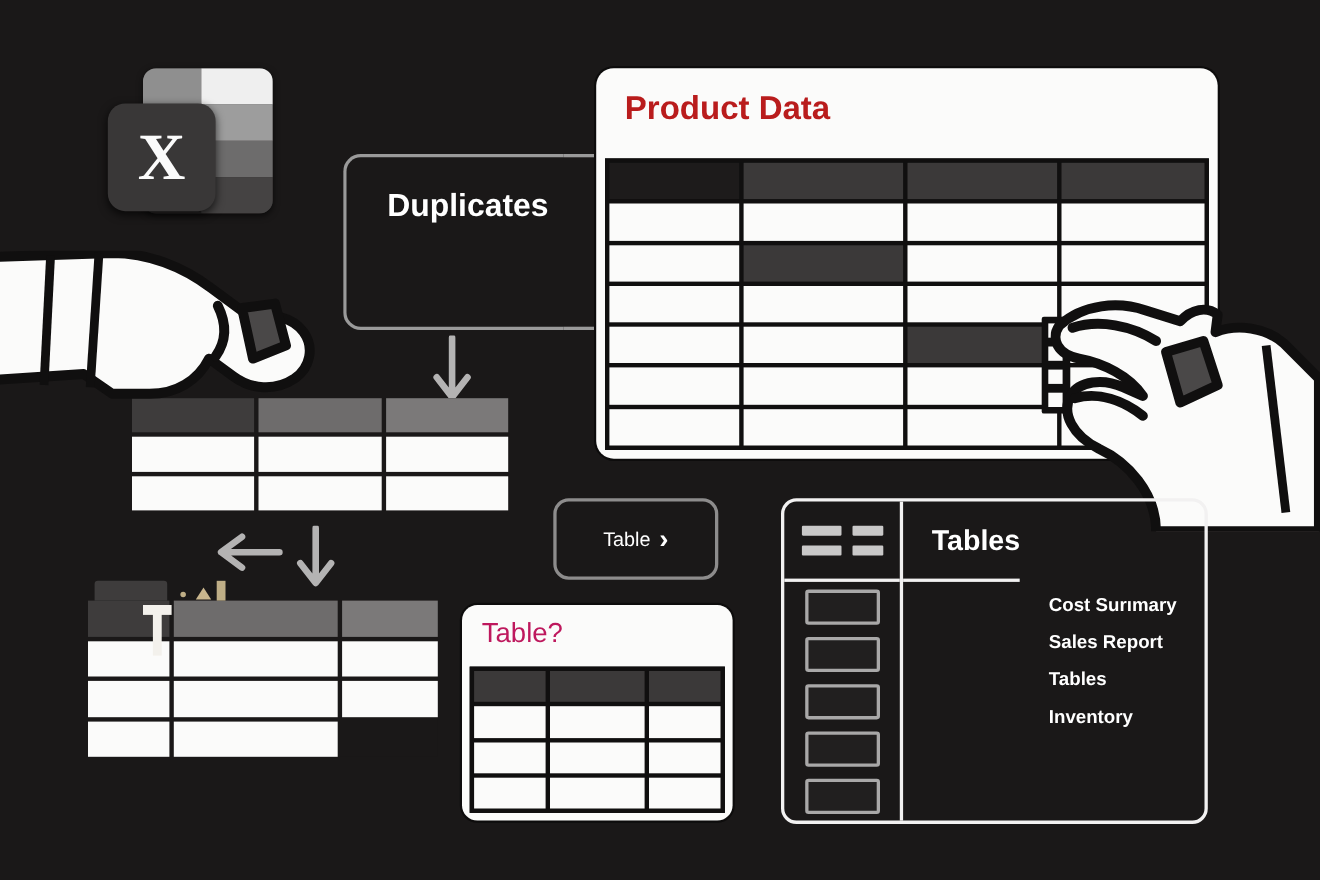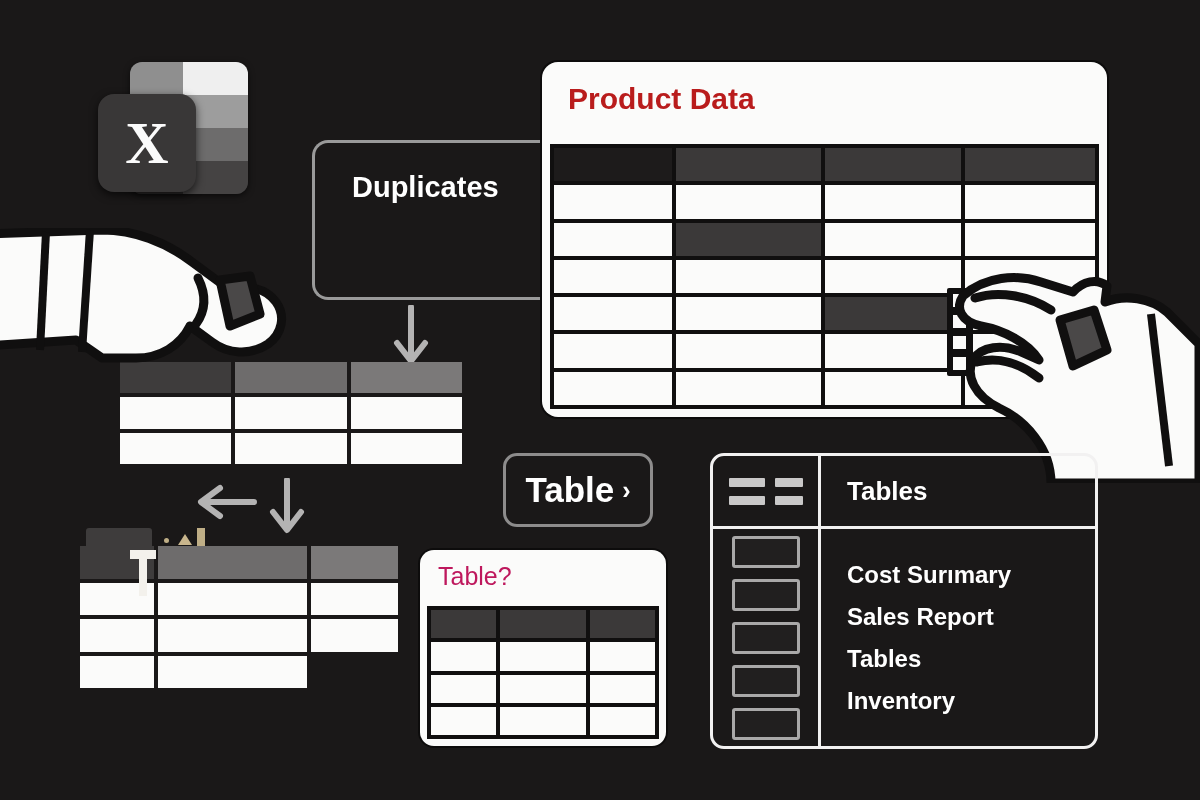"Table" #table-pill-label { font-size: 35px -> 18px; font-weight: bold -> normal }
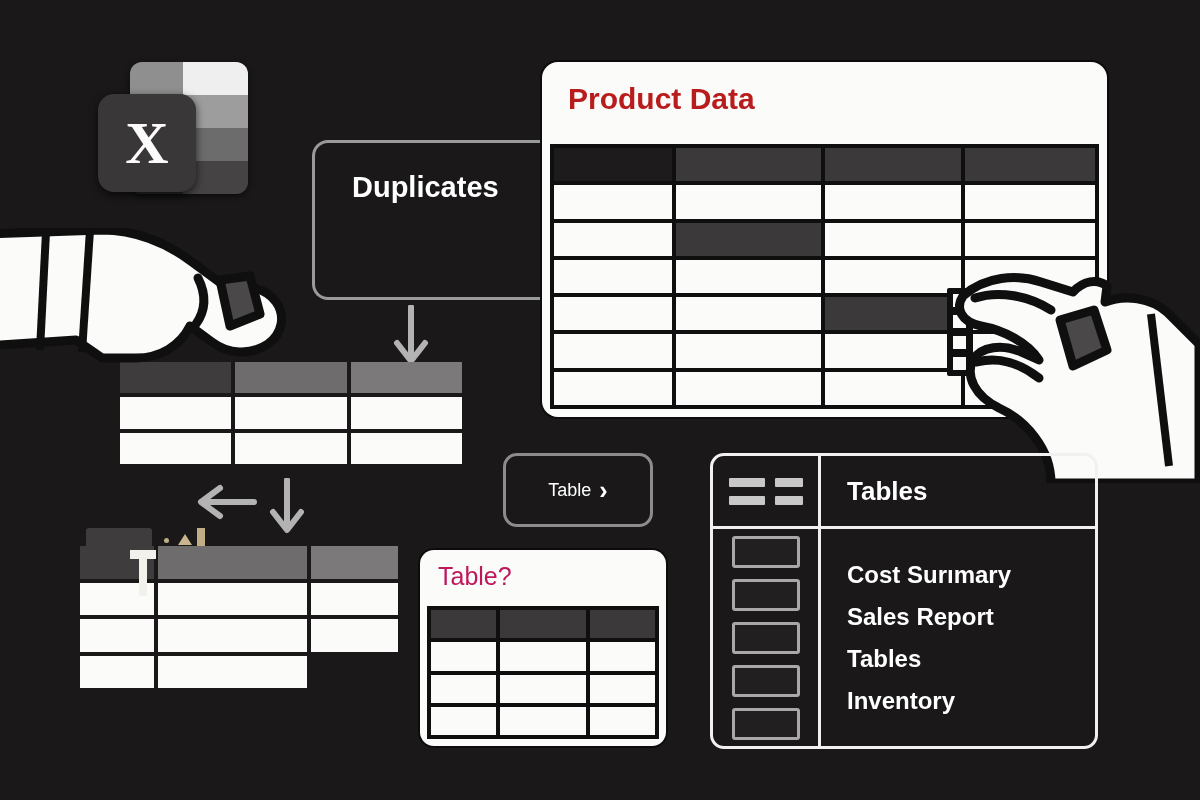"Tables" #tables-main { flex-direction: column -> row }
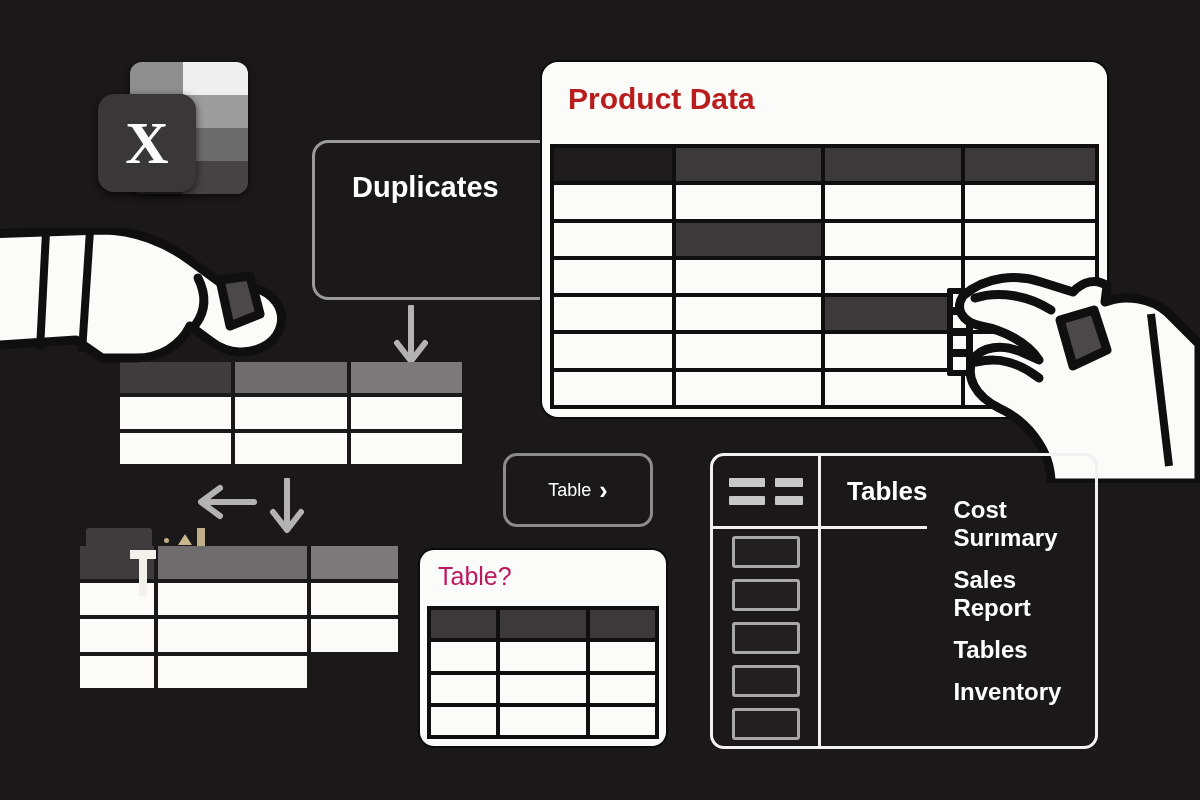"Cost Surımary" .tables-list-item { font-size: 24px -> 17px }
